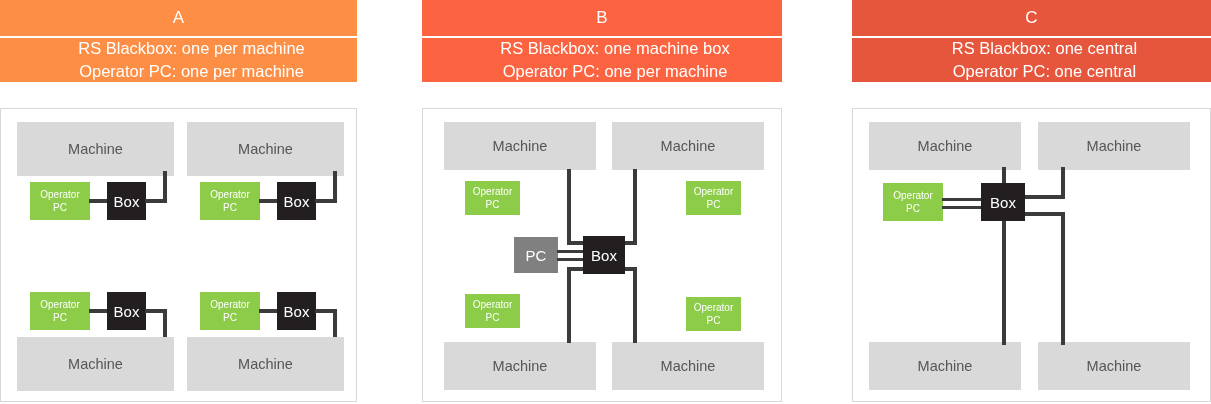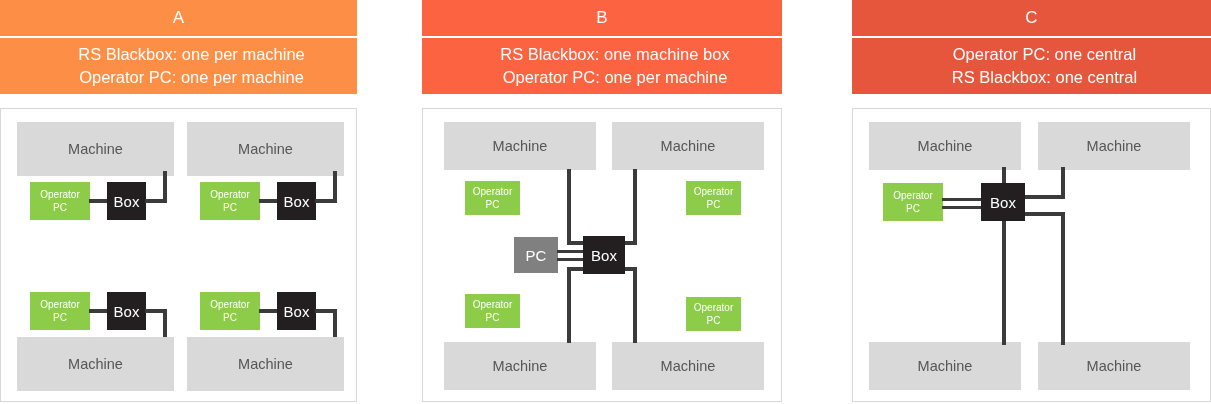"RS Blackbox: one per machine" .col-sub { height: 56px -> 44px }
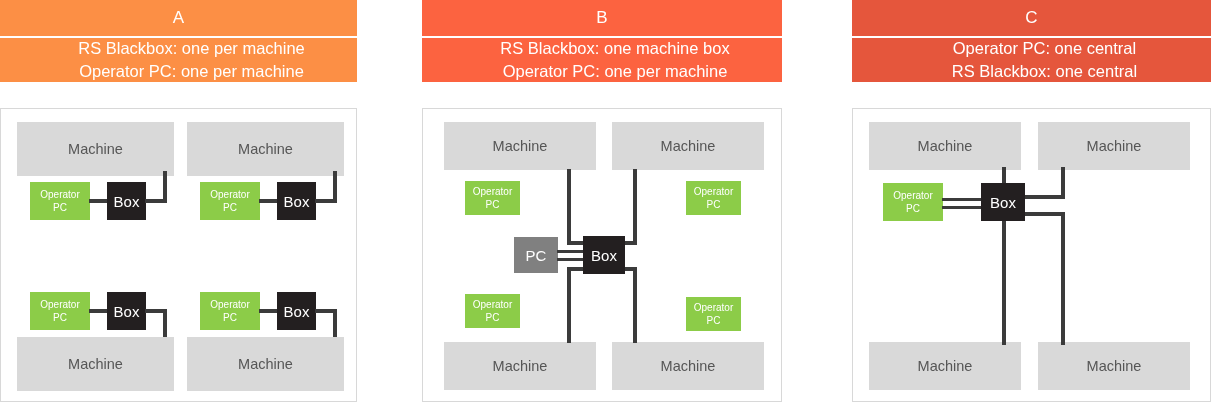"Operator PC: one central" span { order: before "RS Blackbox: one central" -> after "RS Blackbox: one central" }
